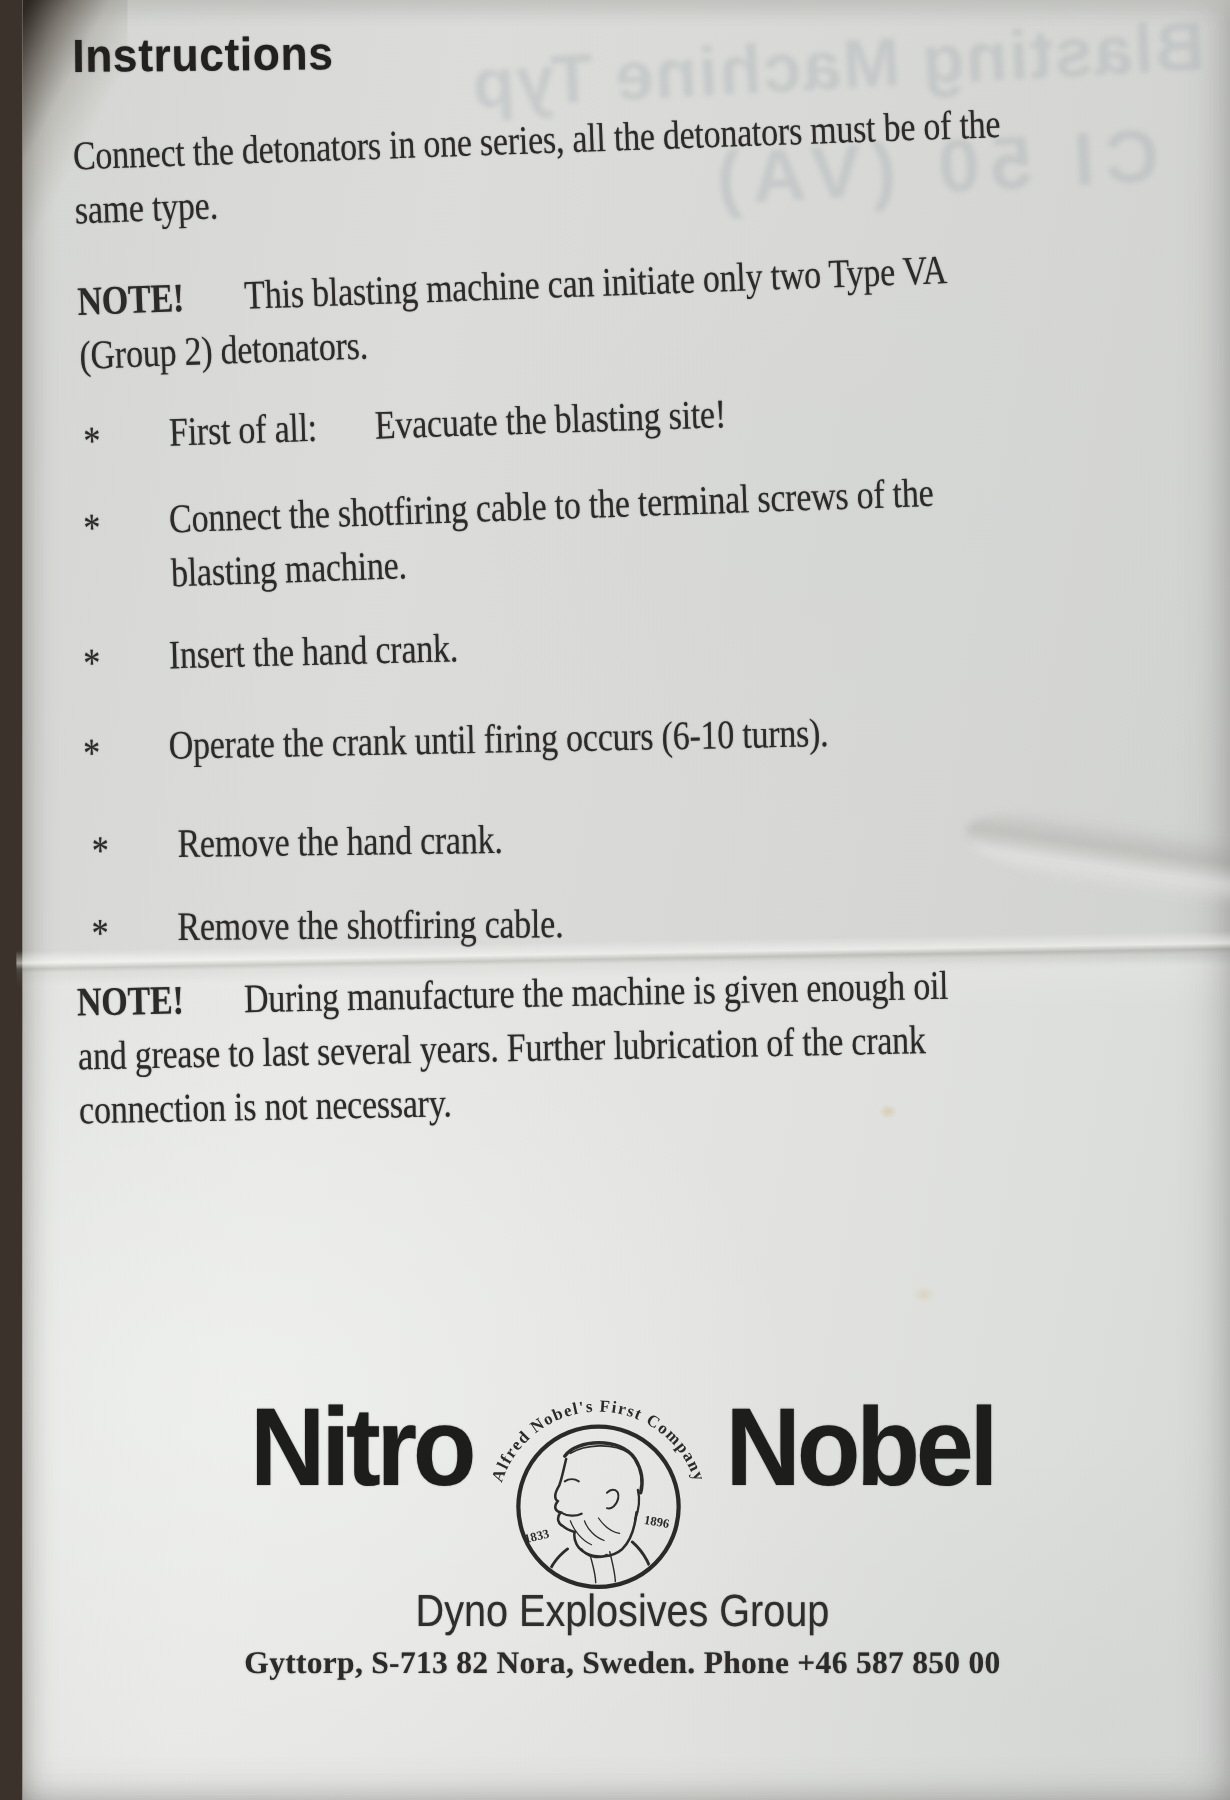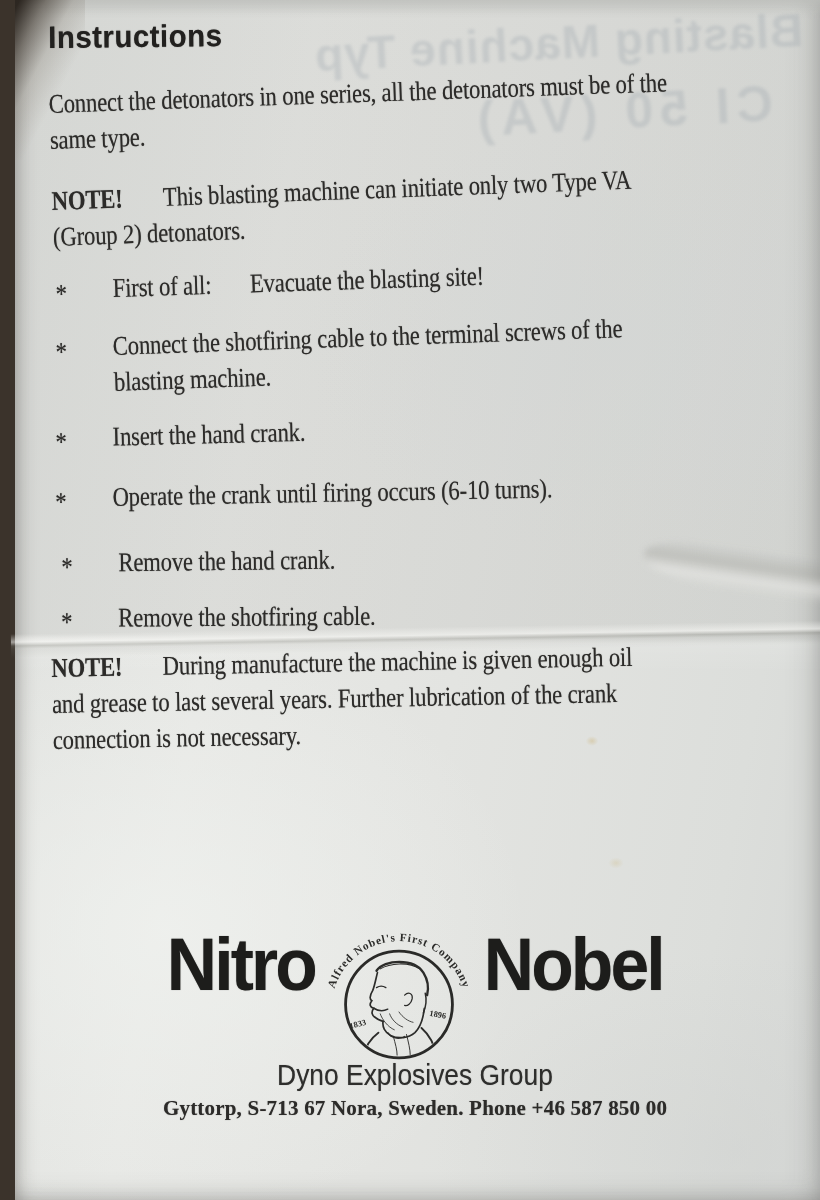"Gyttorp, S-713 67 Nora, Sweden." div.address { text: 67 -> 82 }
